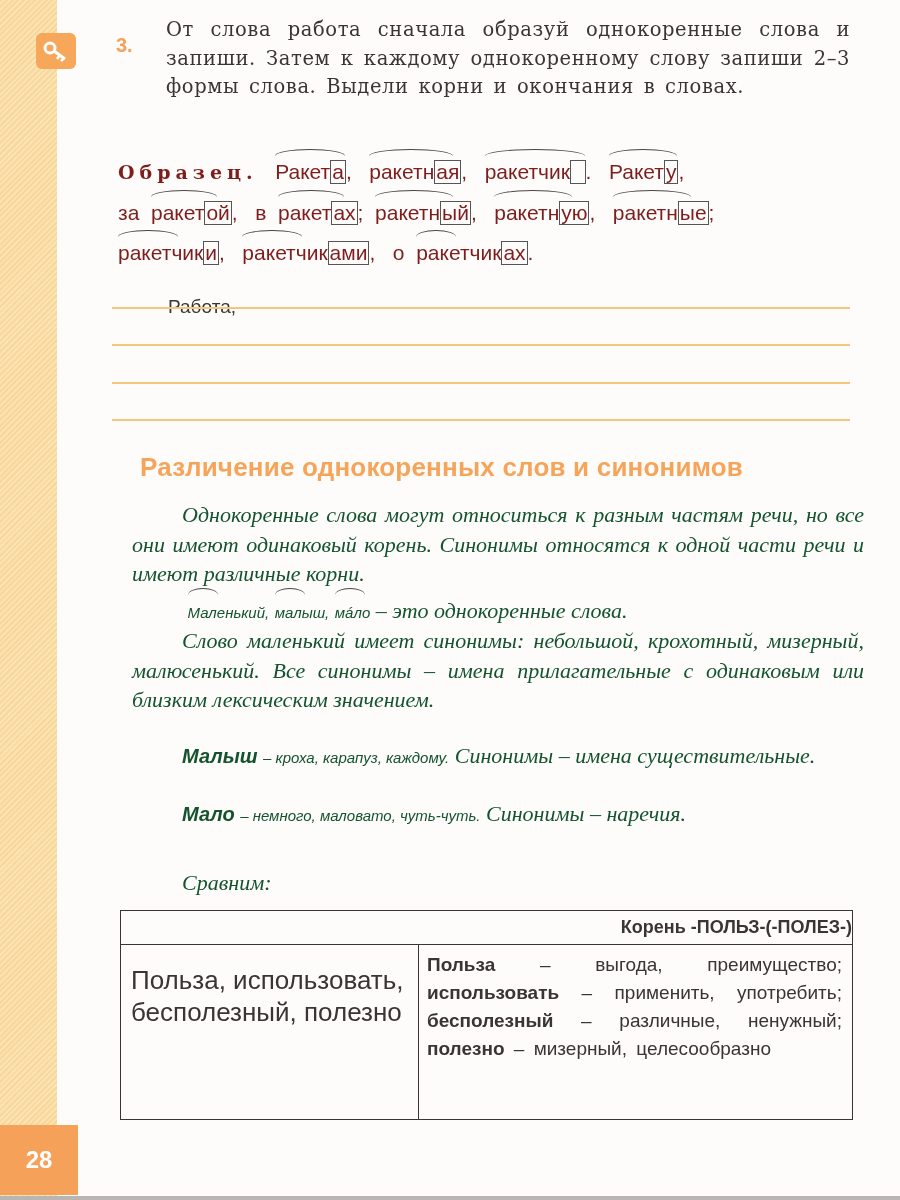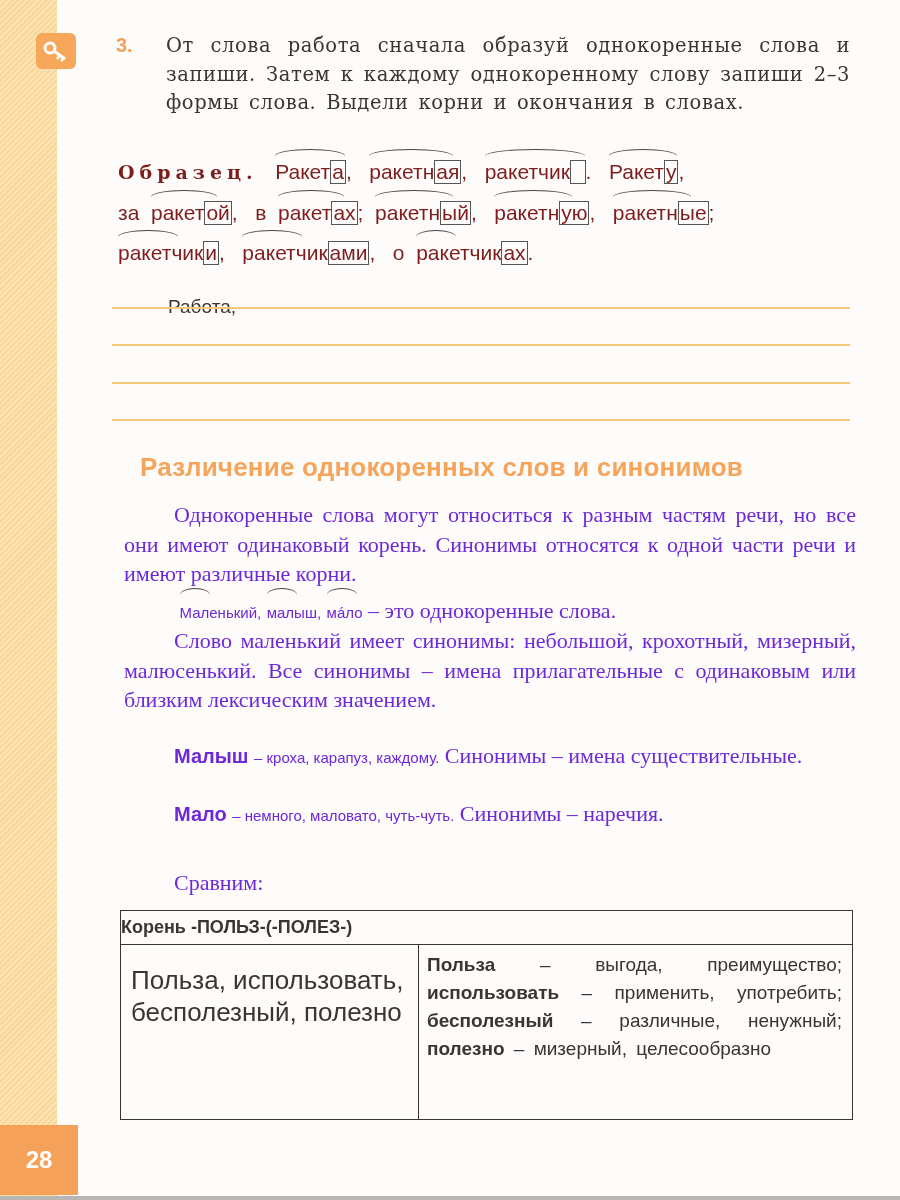"От слова работа сначала образуй" .task-text { top: 32px -> 16px }
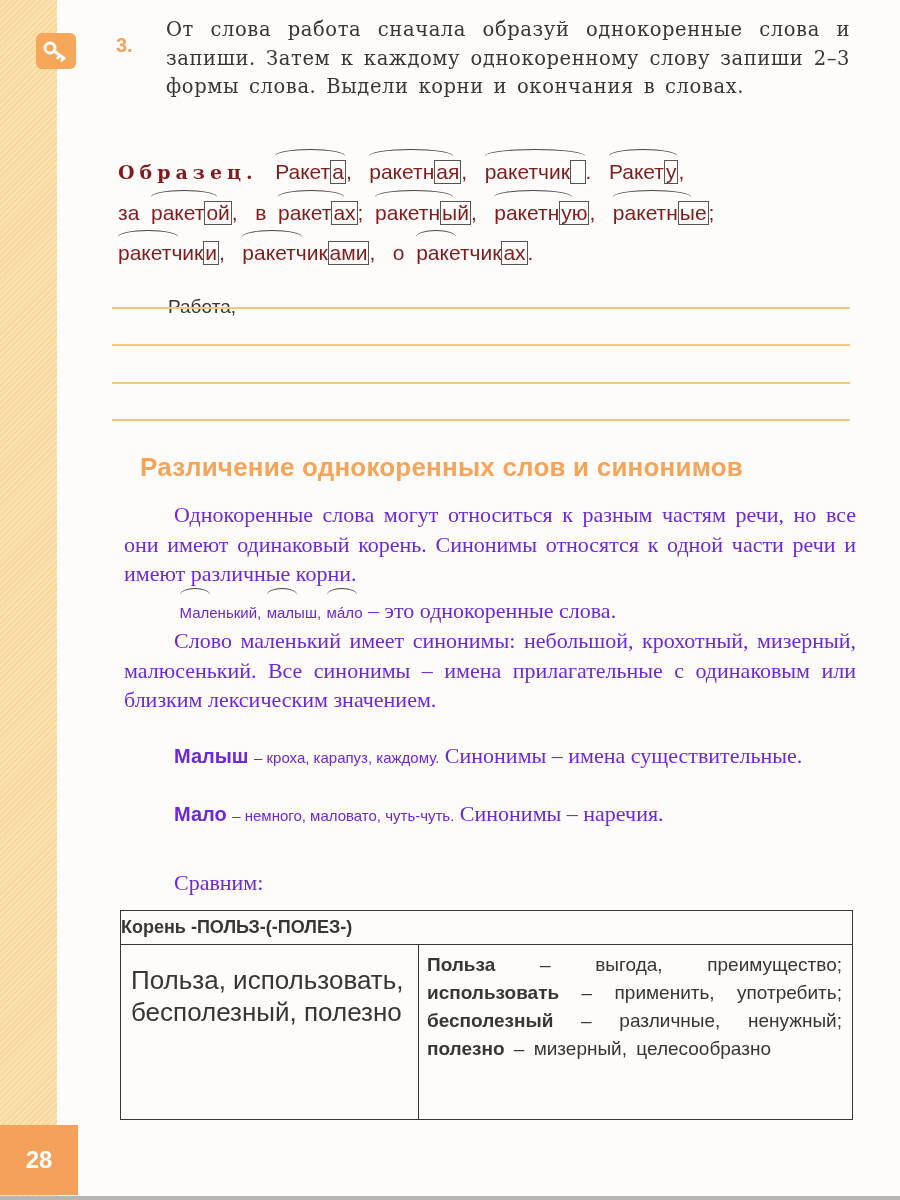"Однокоренные слова могут относиться к" .para { color: #6d28d9 -> #14532d; font-style: none -> italic; left: 124px -> 132px }
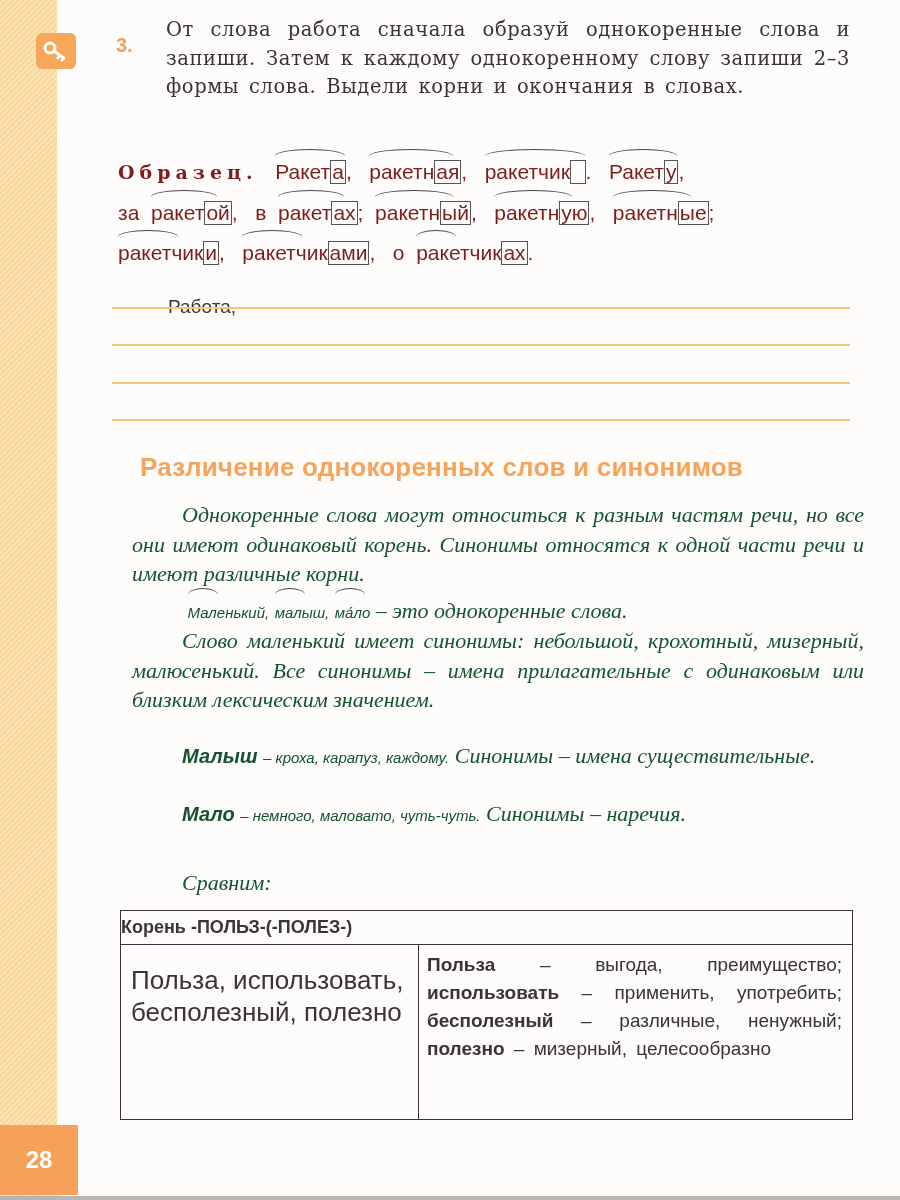"Корень -ПОЛЬЗ-(-ПОЛЕЗ-)" .tbl .h1 { text-align: left -> right }
